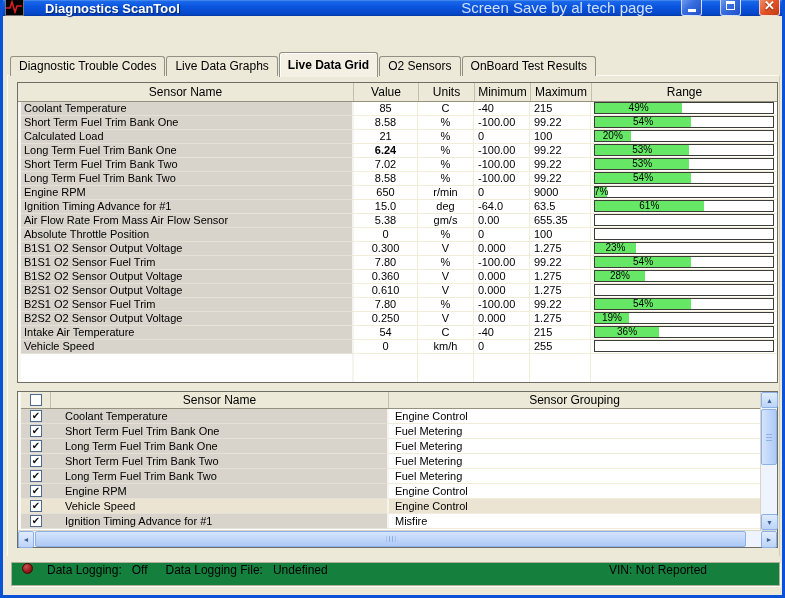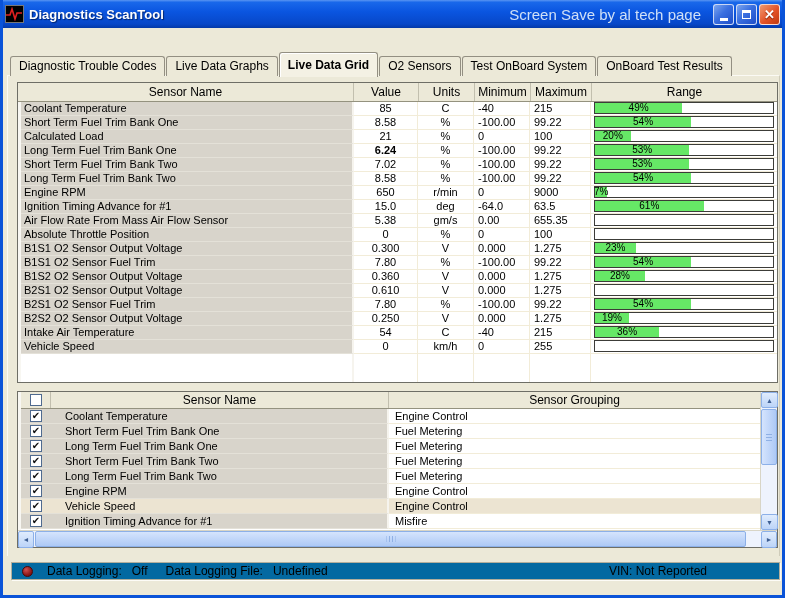"Diagnostics ScanTool" .titlebar { align-items: center -> flex-end; gap: none -> 16px; height: 28px -> 16px }
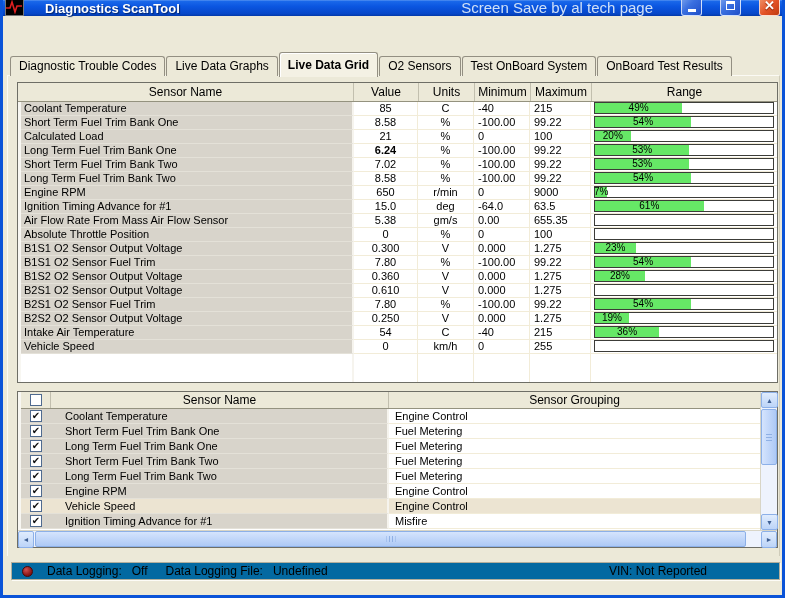"Test OnBoard System" div.tab { html: <div>Test OnBoard System</div> -> none }
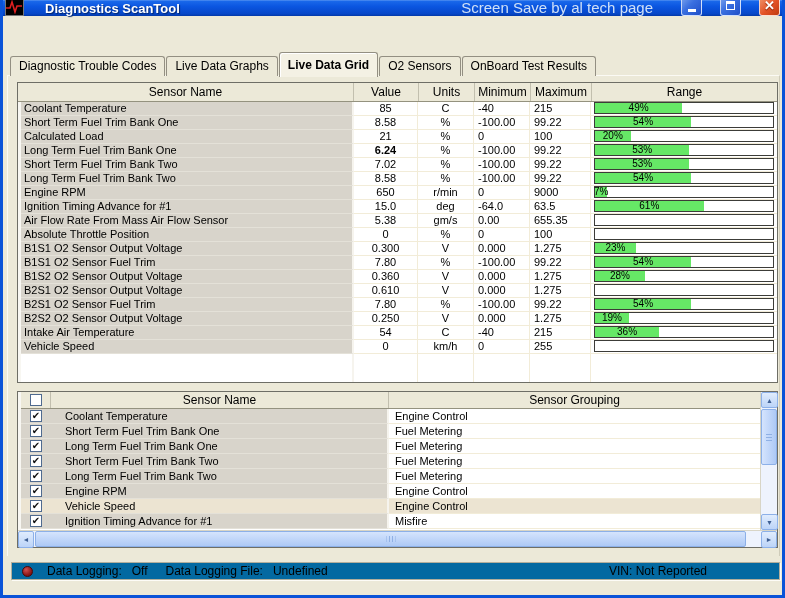"Data Logging:" .statusbar { align-items: center -> flex-start; background: #0369a1 -> #15803d; height: 18px -> 24px }
